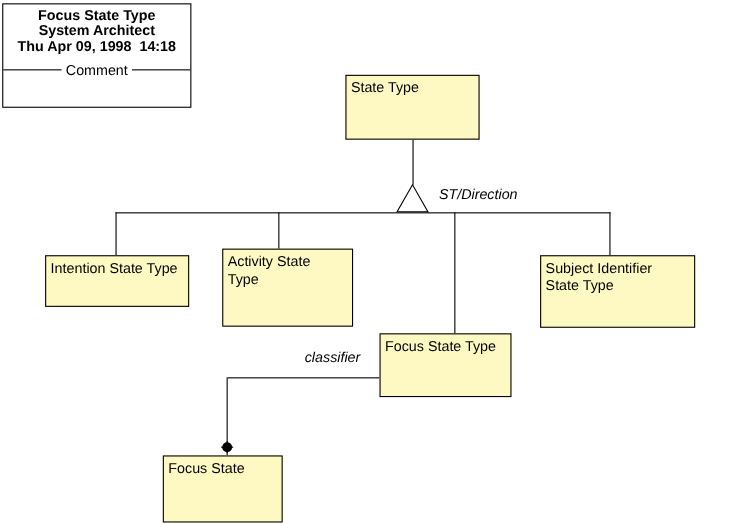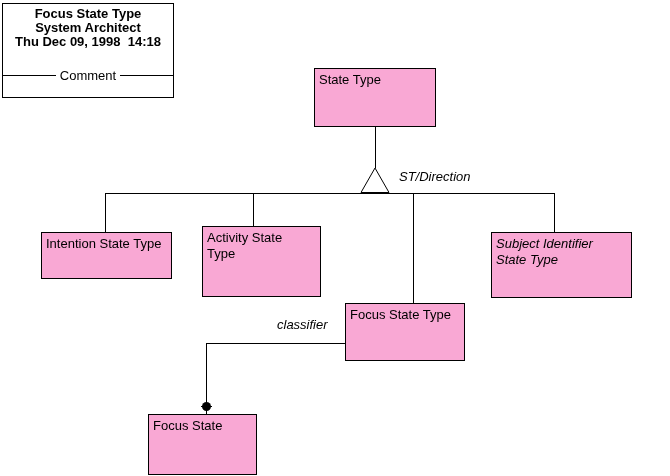"Thu Dec 09, 1998 14:18" div.title-line { text: Dec -> Apr }
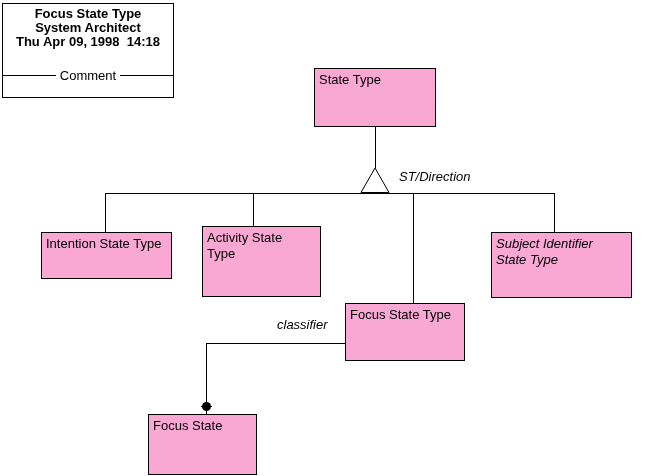"Comment" .comment-row { margin-top: 19px -> 7px }
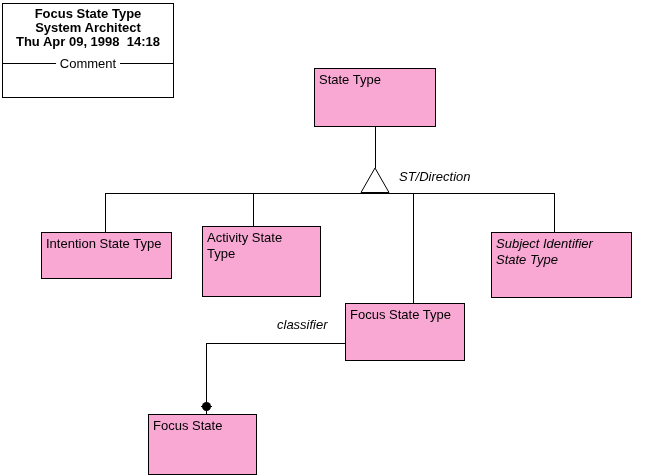"State Type" .node { background: #f9a8d4 -> #fef9c3 }
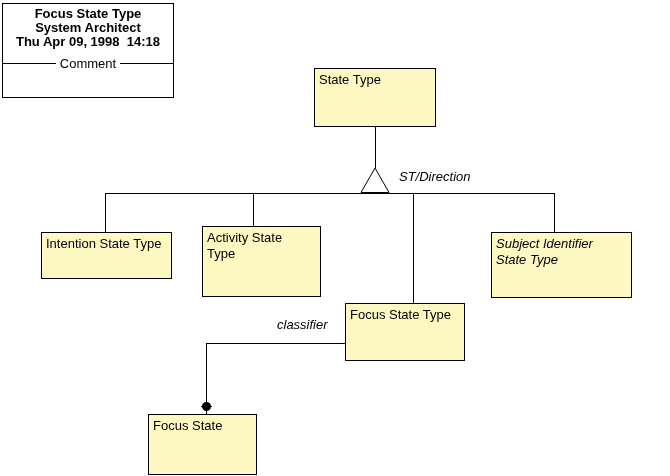"Subject Identifier" #n-subject { font-style: italic -> none }
